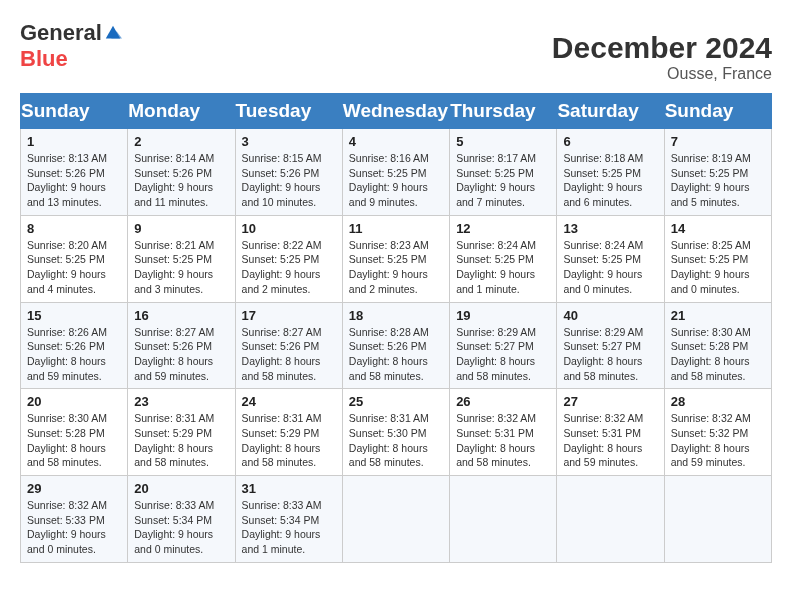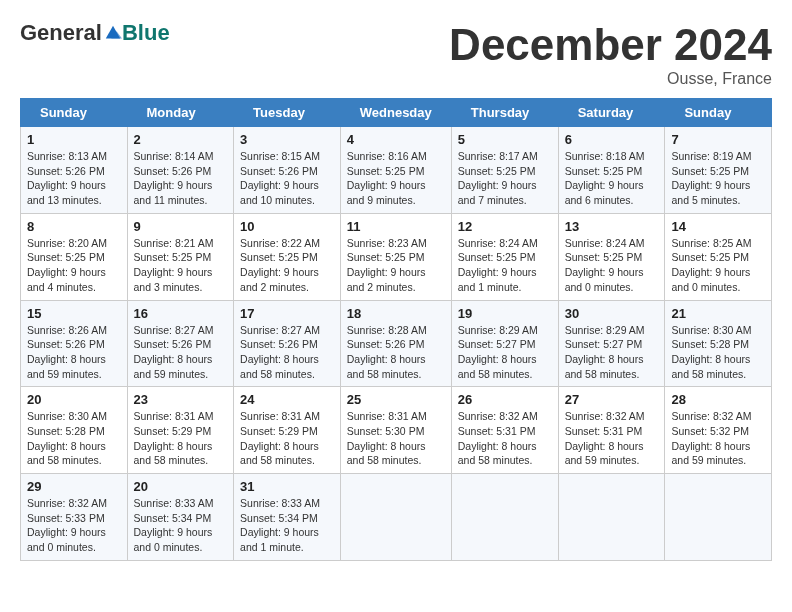"General" .logo { flex-direction: row -> column }
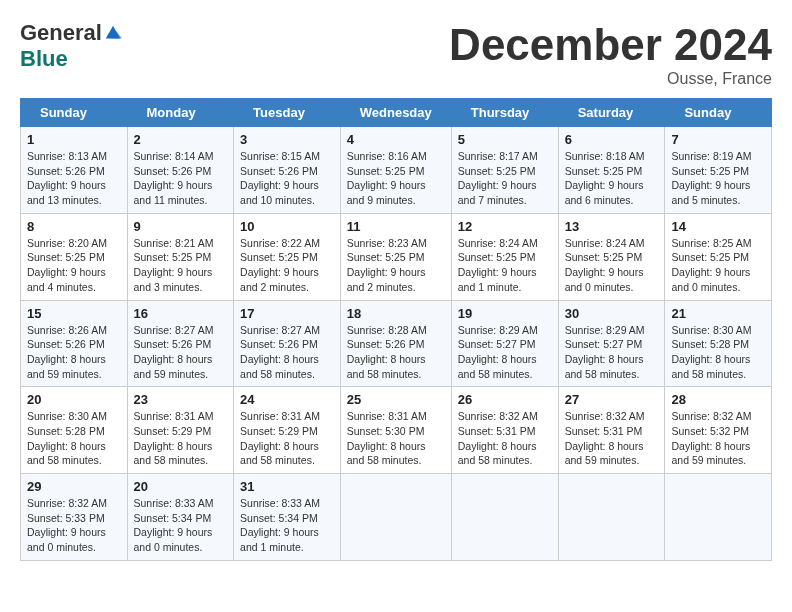"Blue" .logo-blue { color: #0f766e -> #ef4444 }
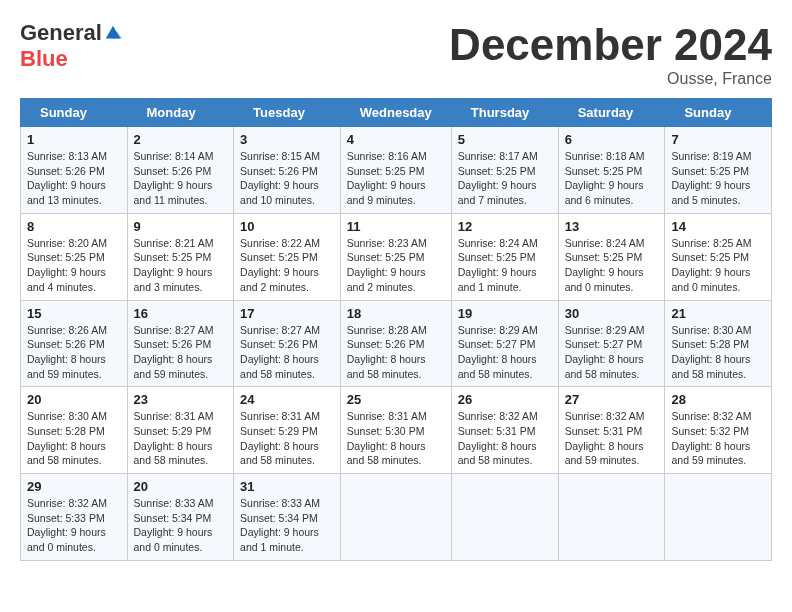"December 2024" .month-title { font-size: 44px -> 30px; margin-top: none -> 11px }
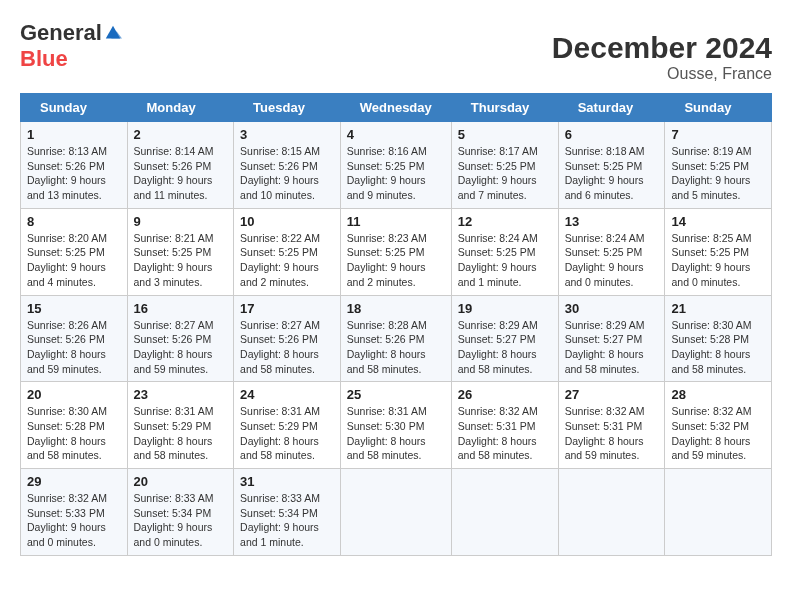"Sunday" thead tr th { font-size: 13px -> 19px; padding: 6px 19px -> 6px 0 }
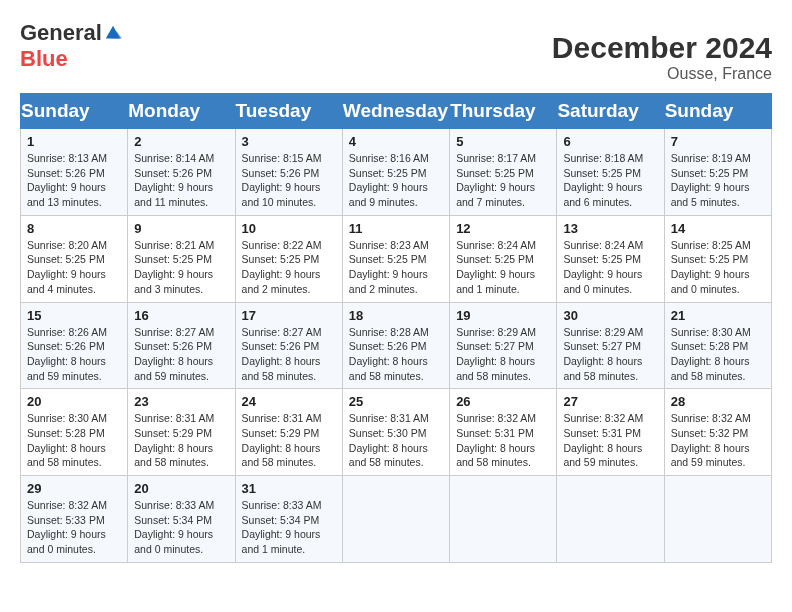"30" span.day-number { text: 30 -> 40 }
